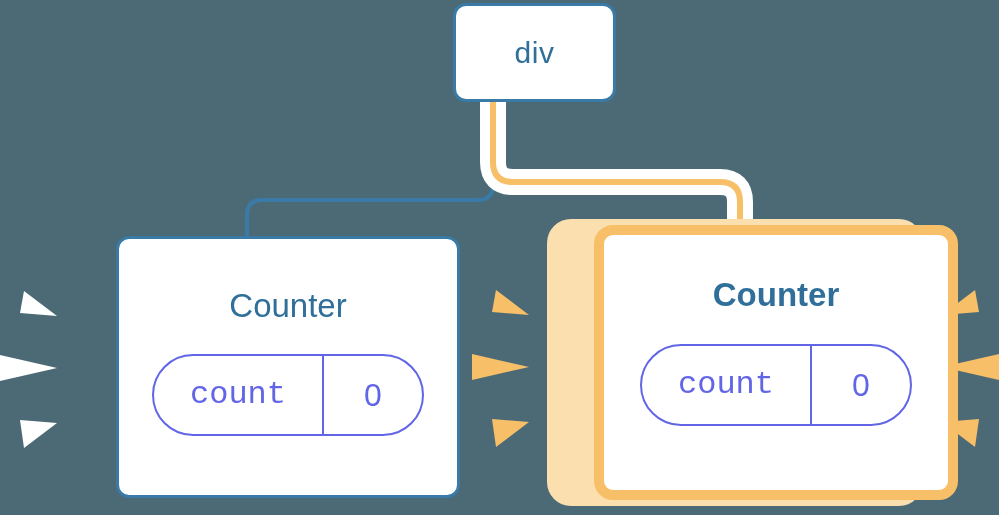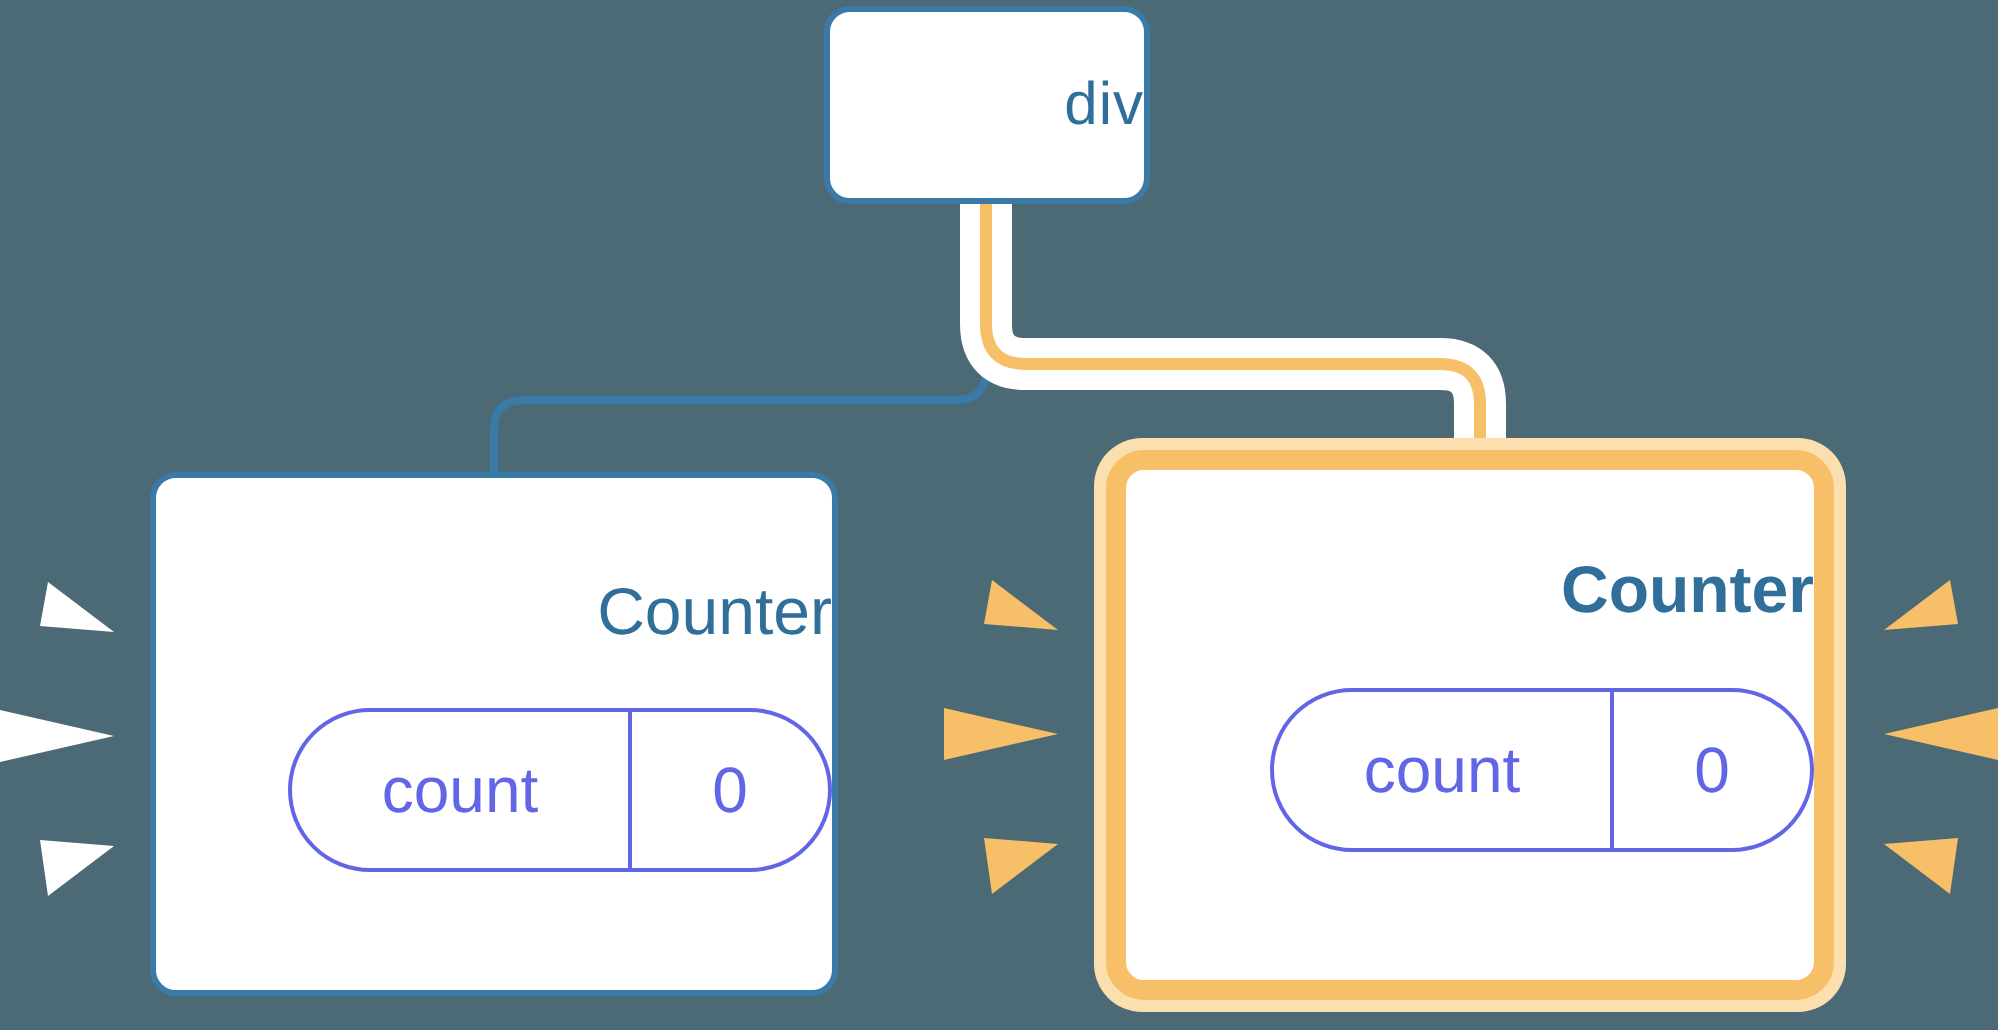"div" .node { align-items: flex-end -> center; margin-left: none -> 41px }
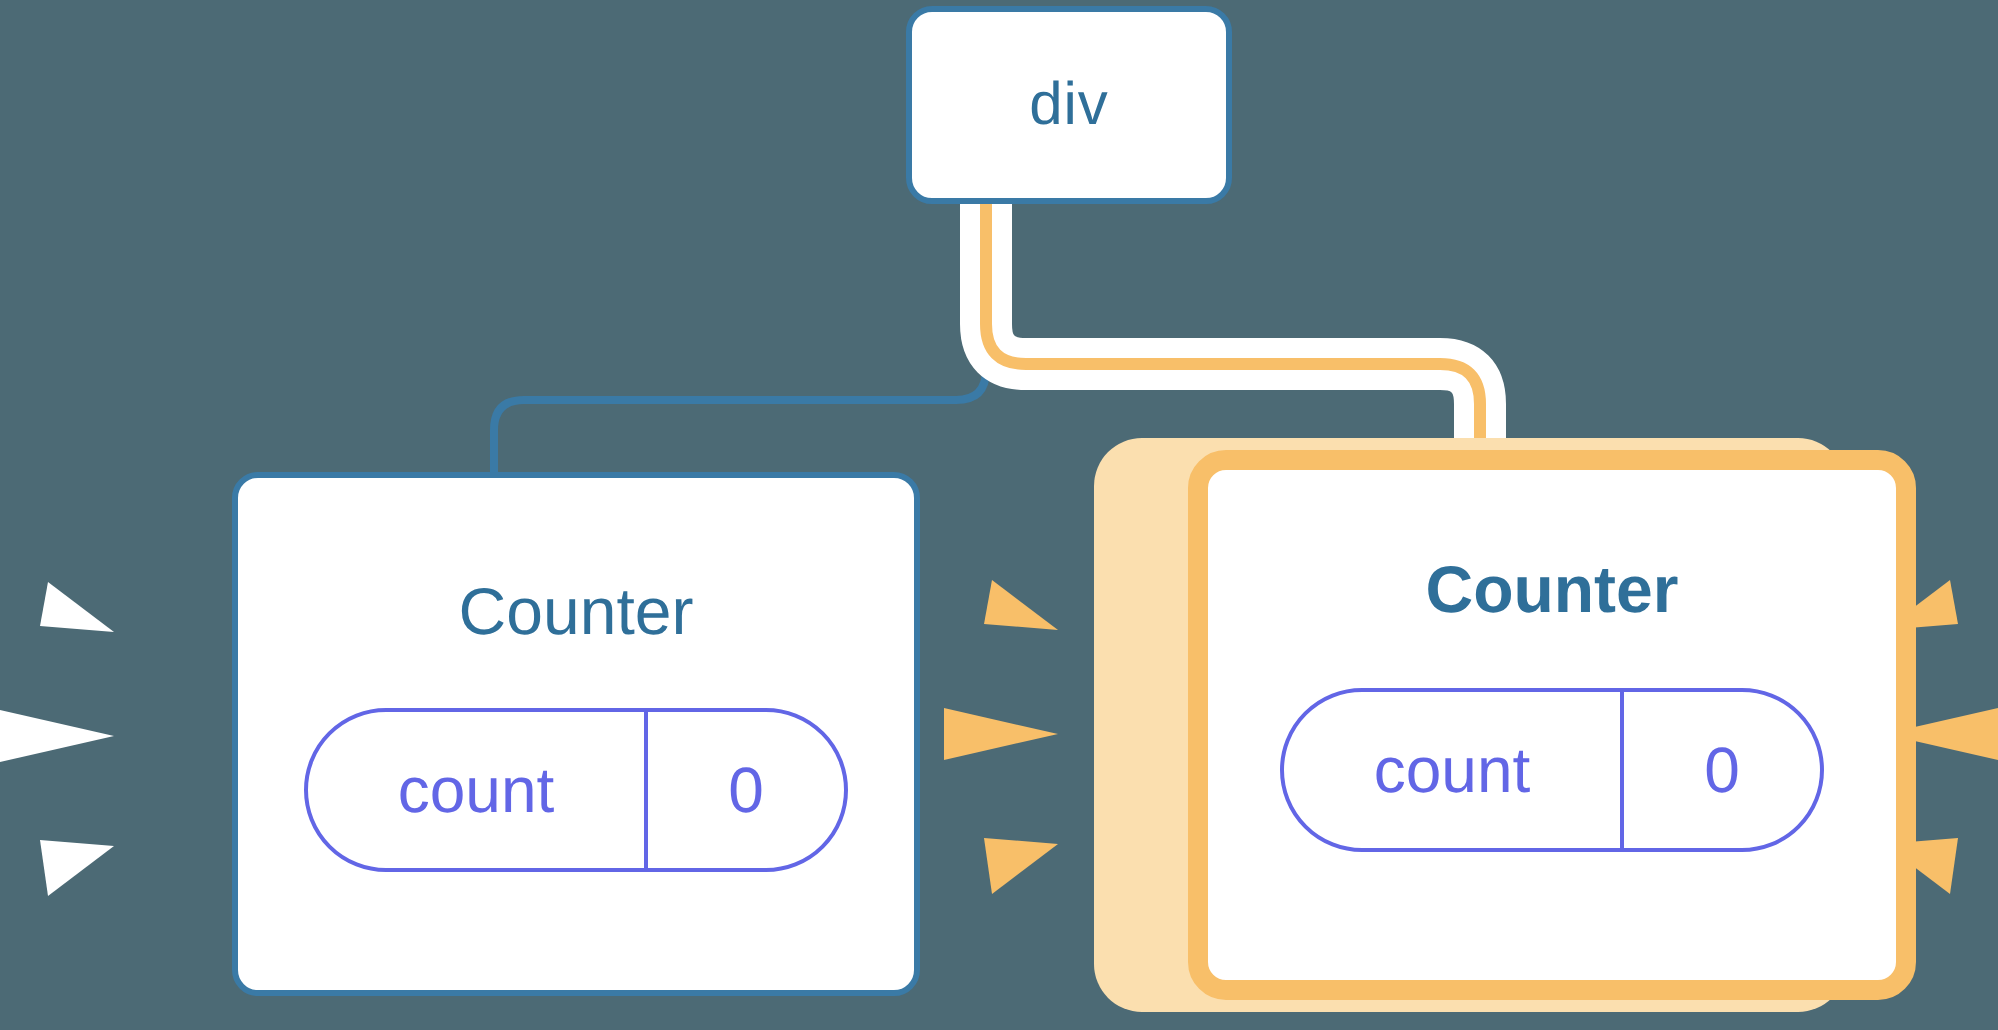"count" .state-key { font-family: none -> Liberation Mono, monospace }
